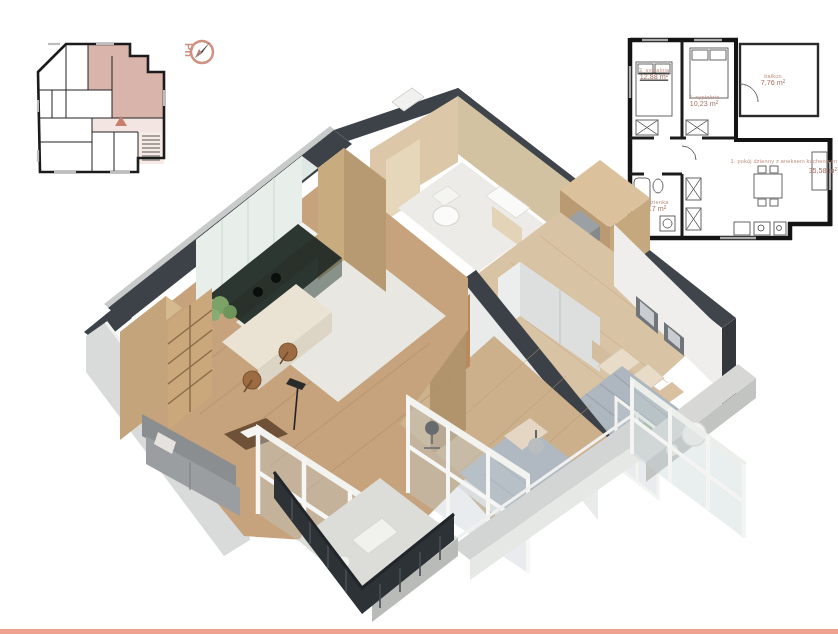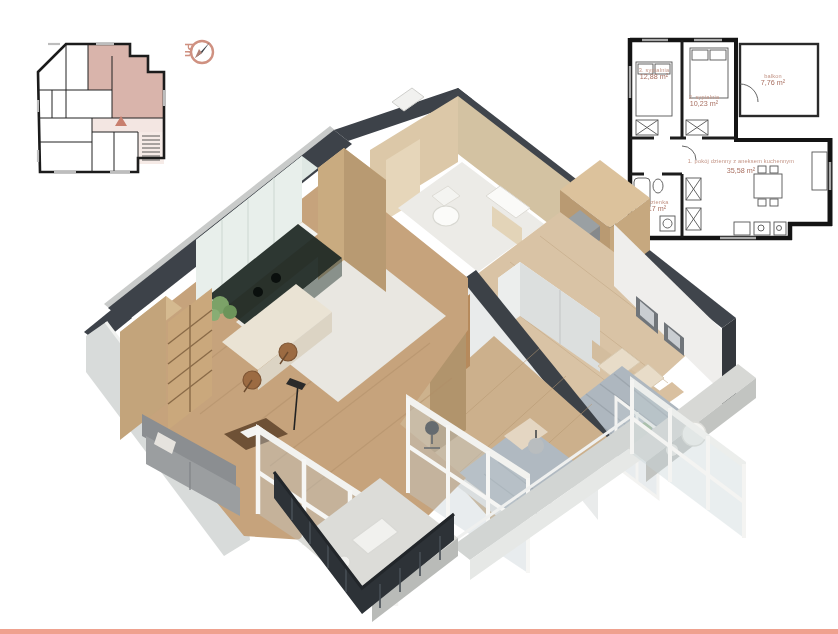"12,88 m²" div.room-label { text-decoration: none -> underline }
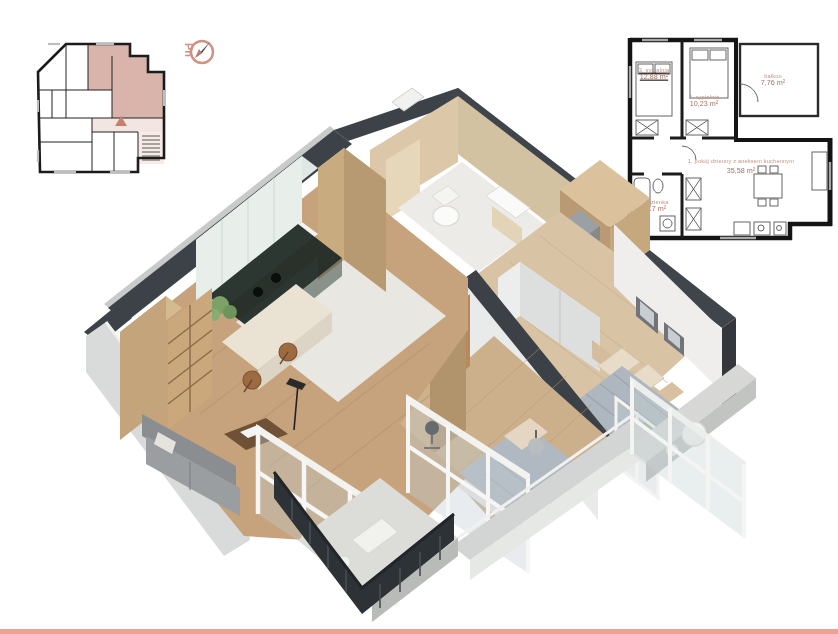"35,58 m²" div.room-label { left: 125px -> 146px; text-align: none -> right }
